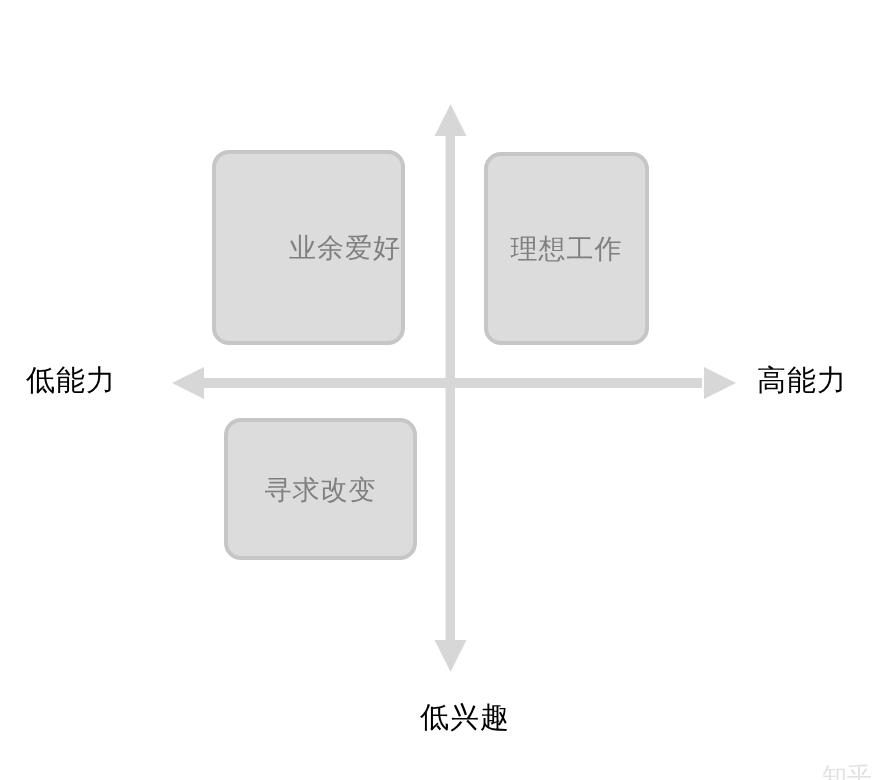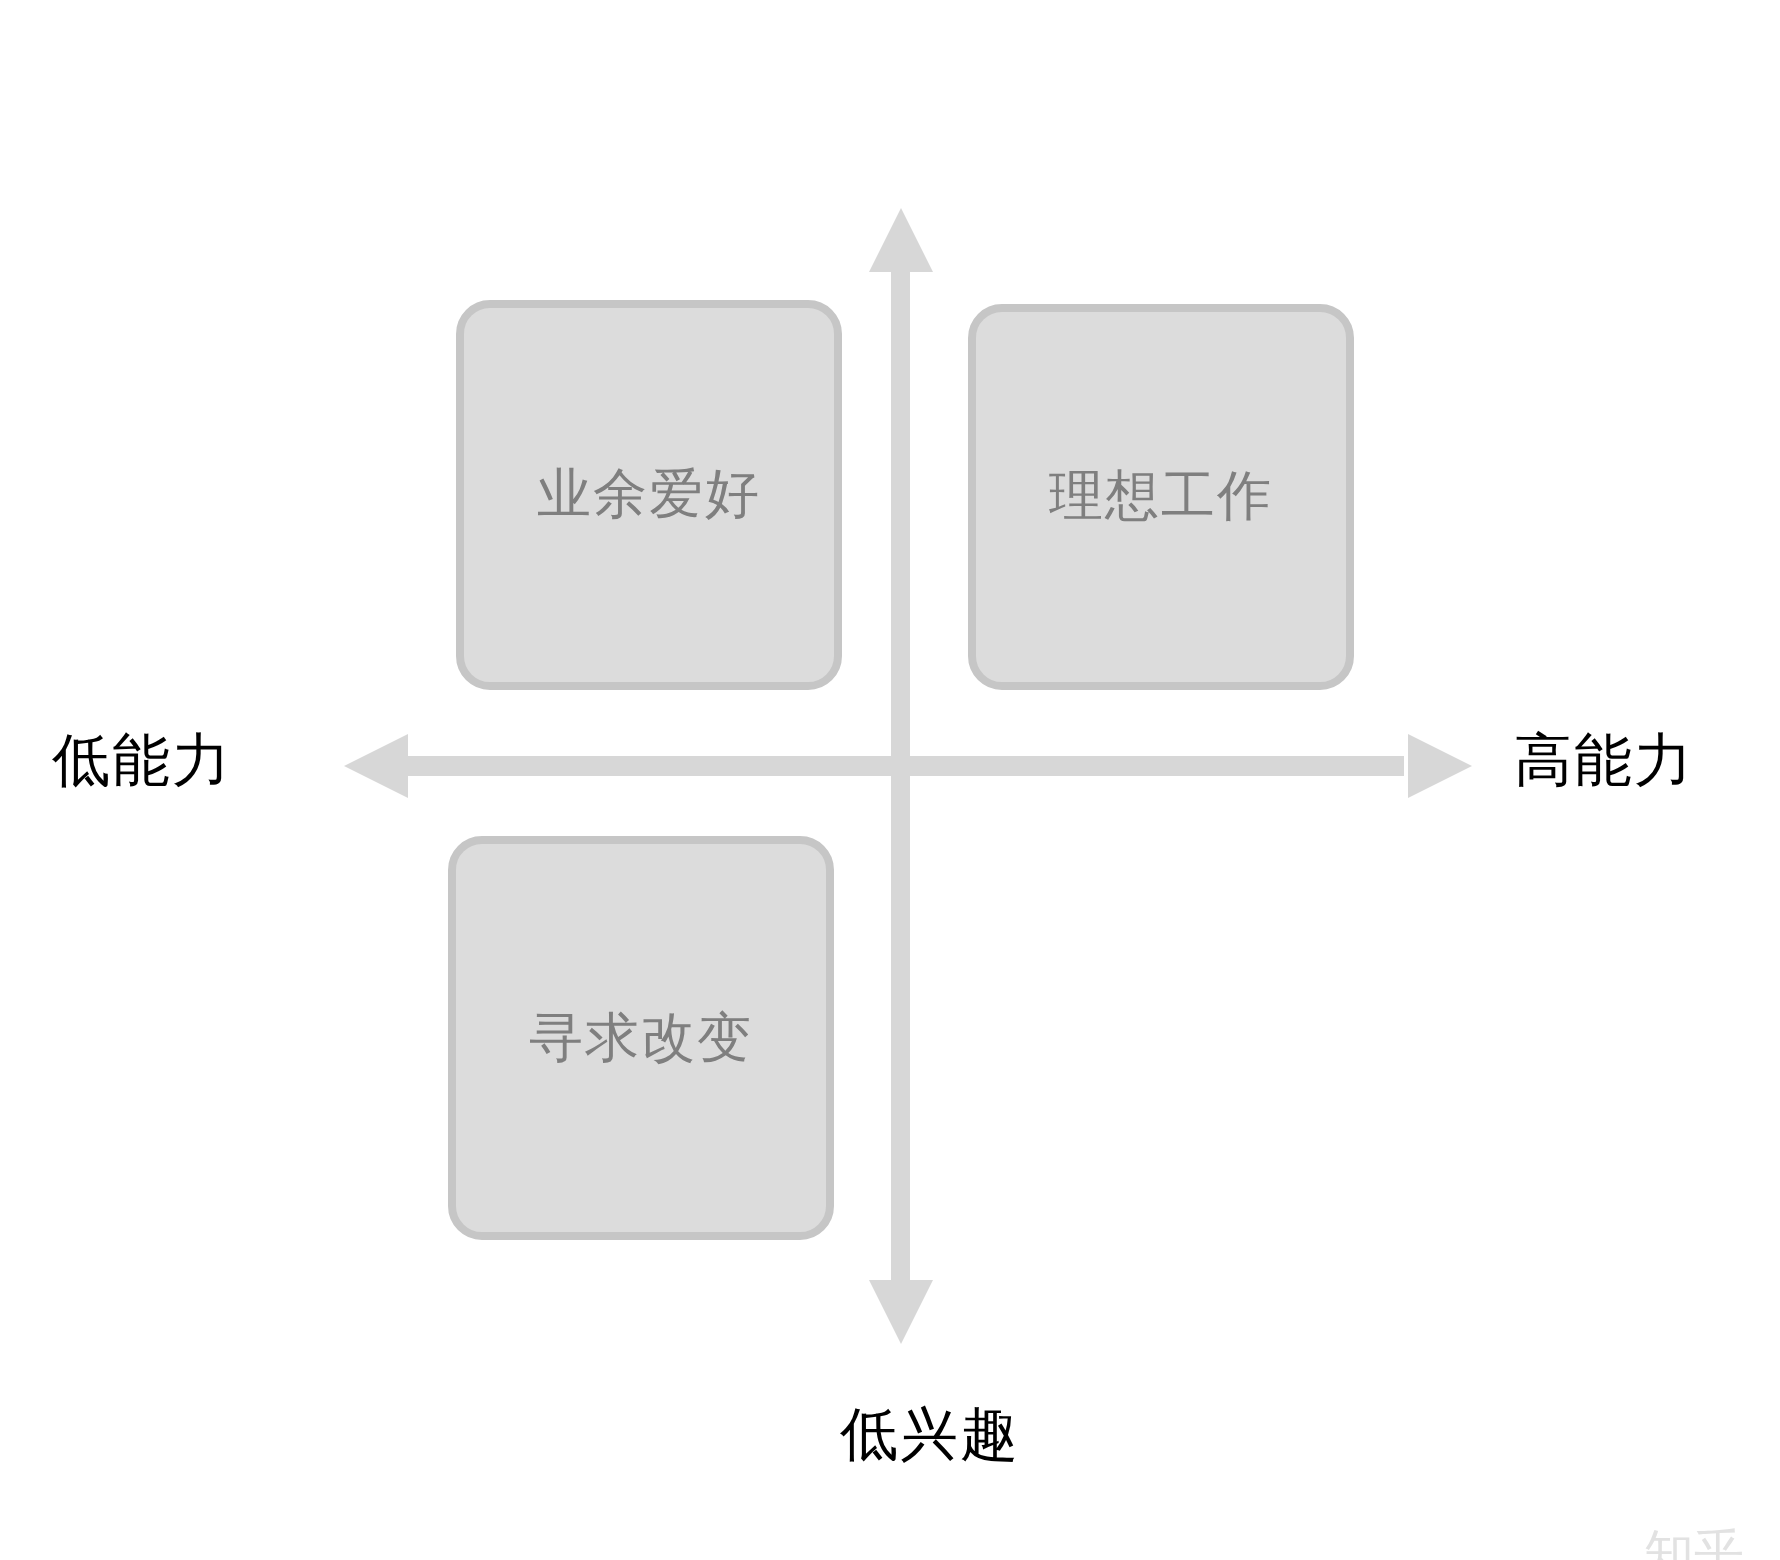"业余爱好" #quad-top-left { justify-content: none -> flex-end; left: 228px -> 212px }
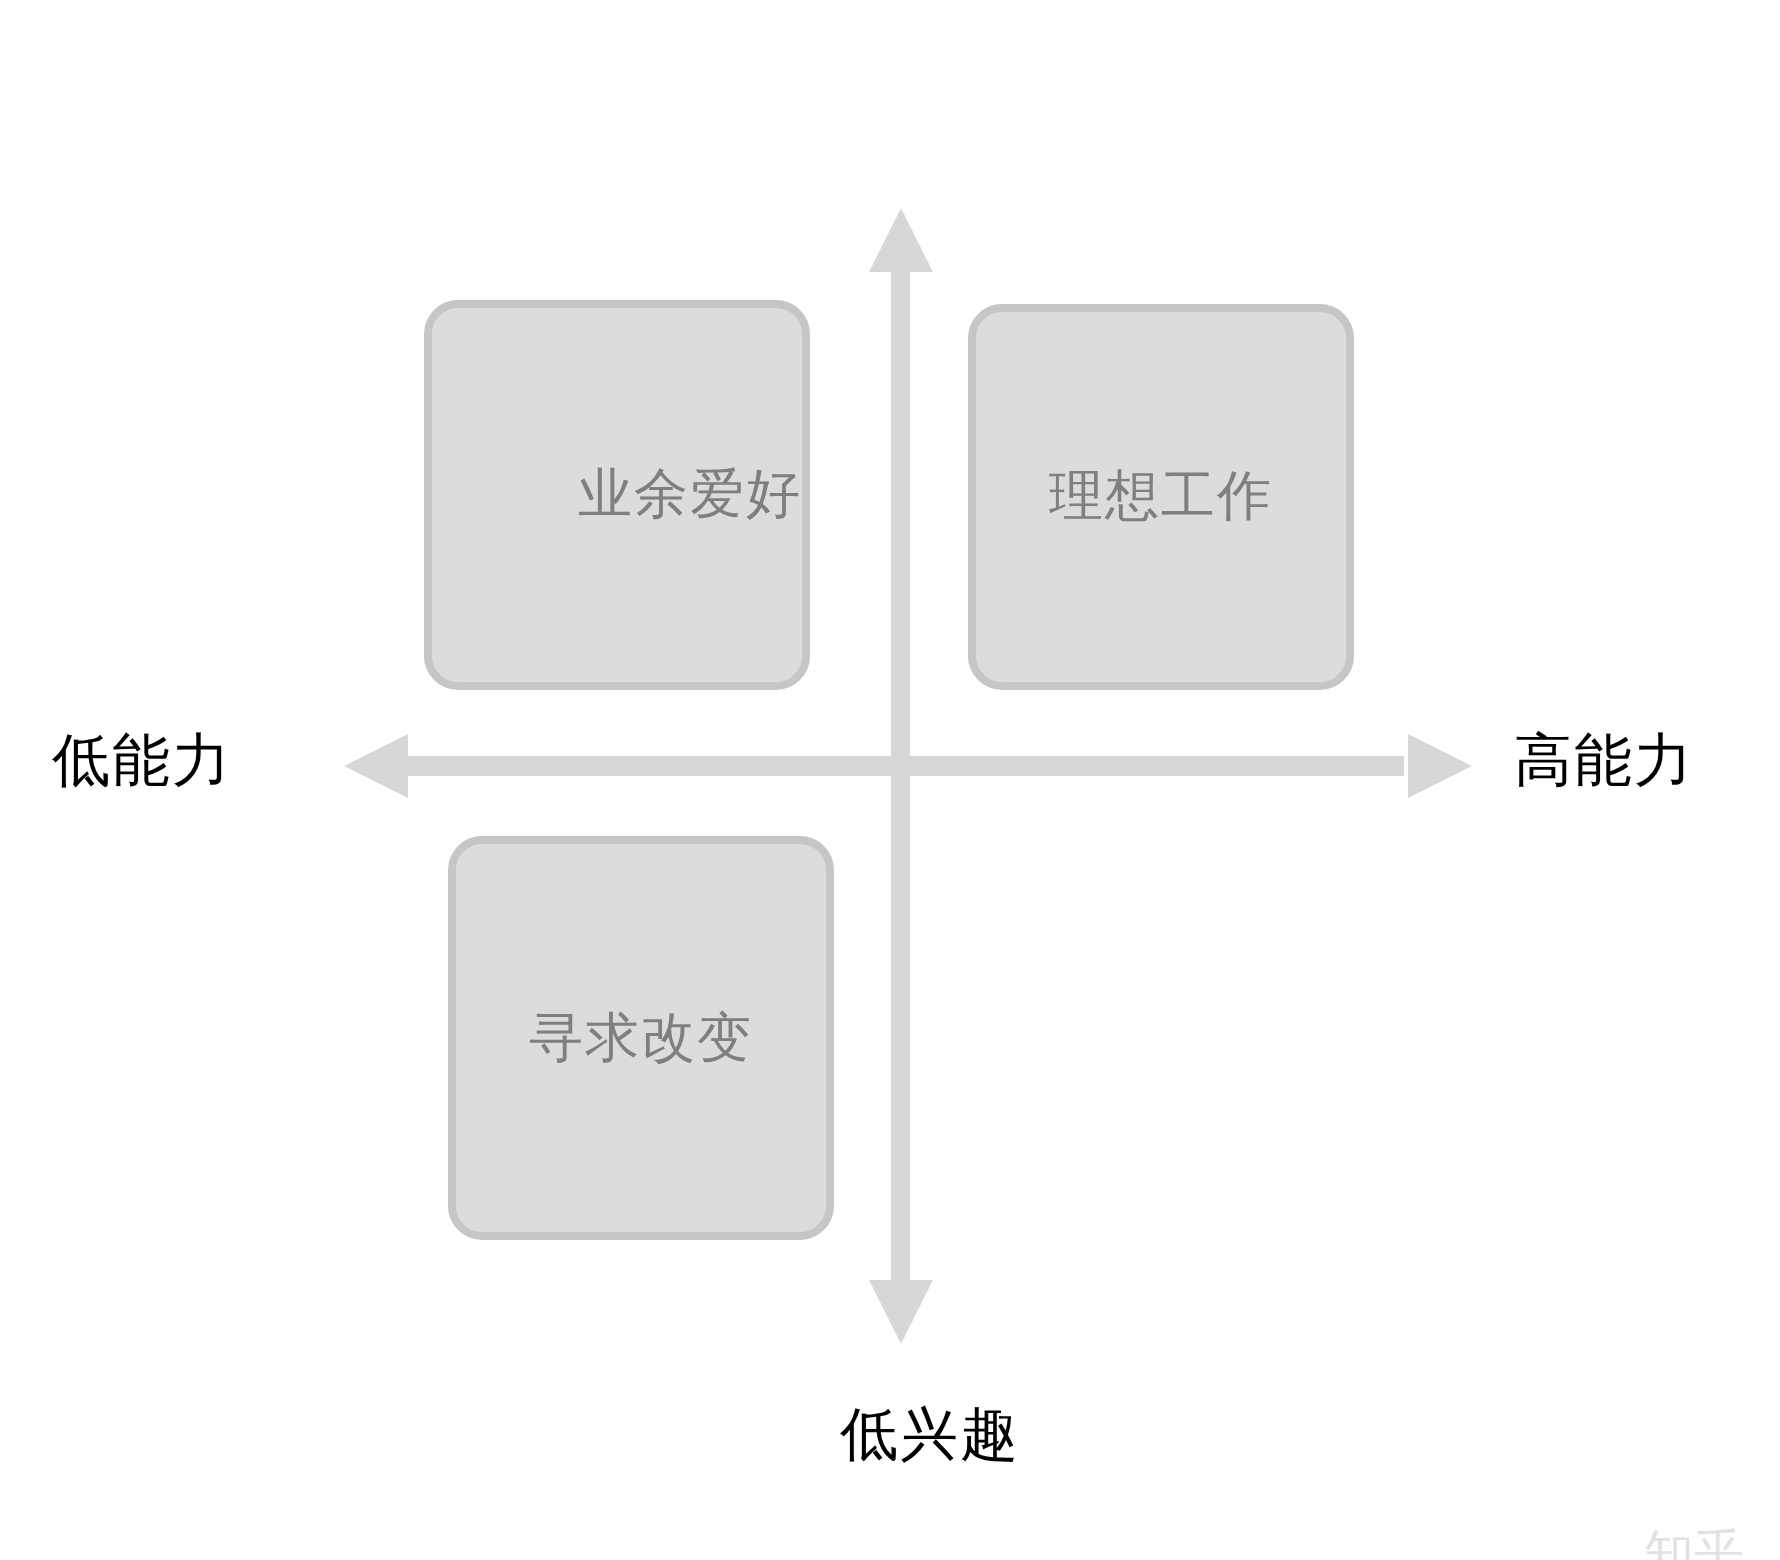"理想工作" #quad-top-right { width: 193px -> 165px }
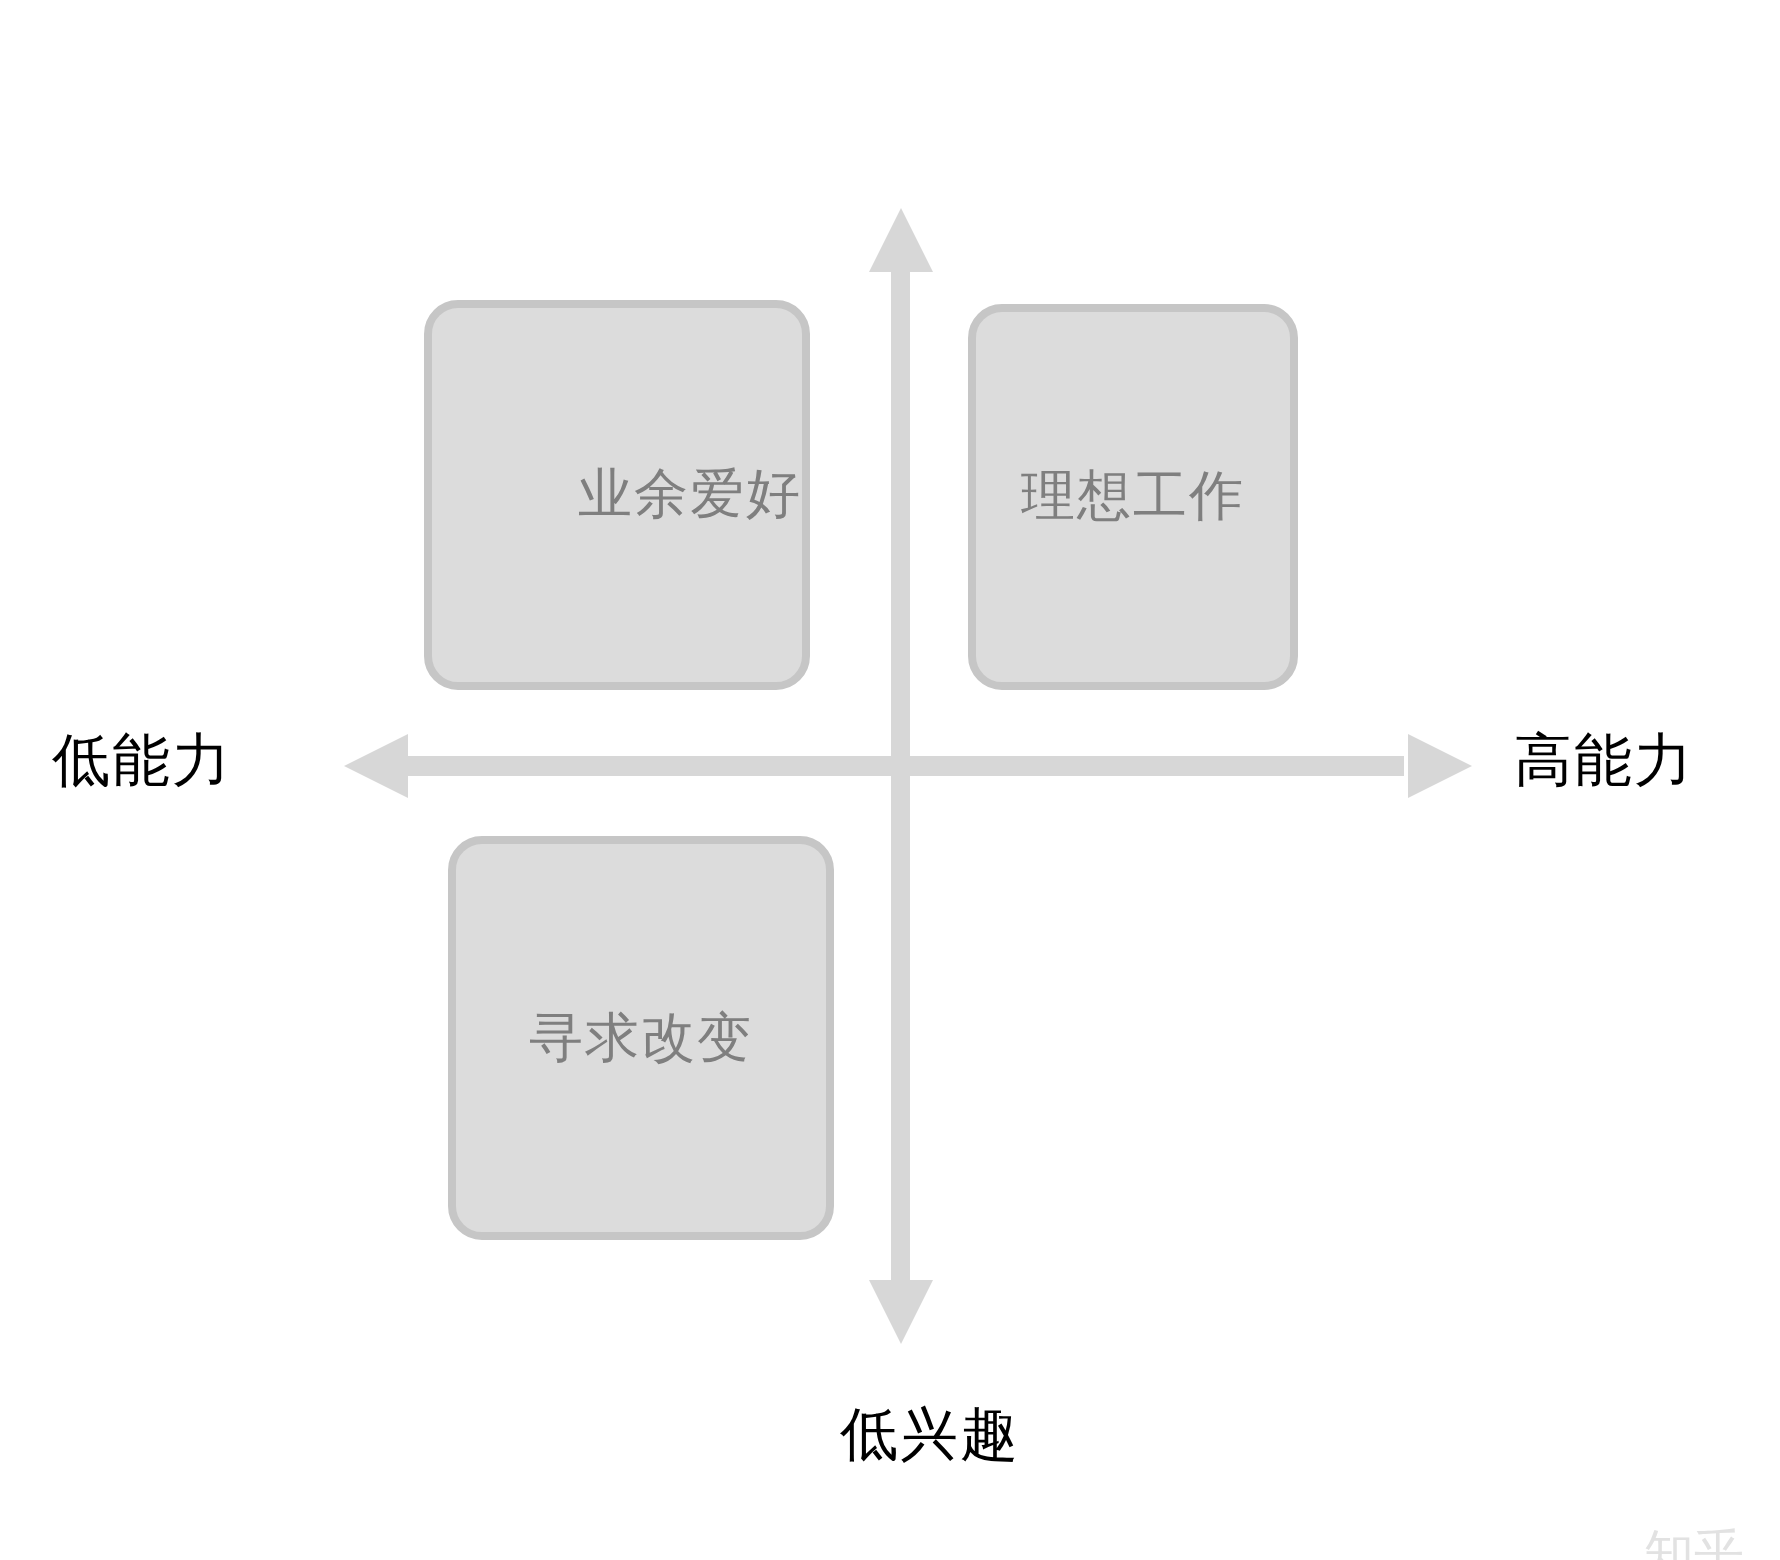"寻求改变" #quad-bottom-left { height: 202px -> 142px }
